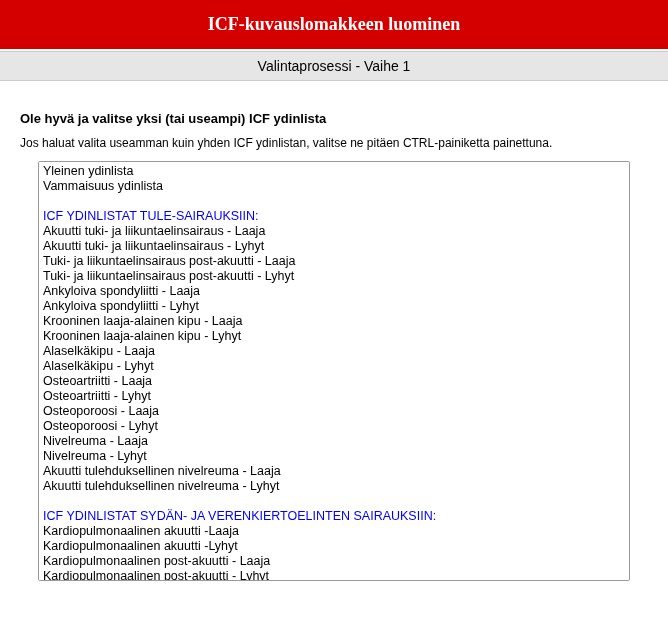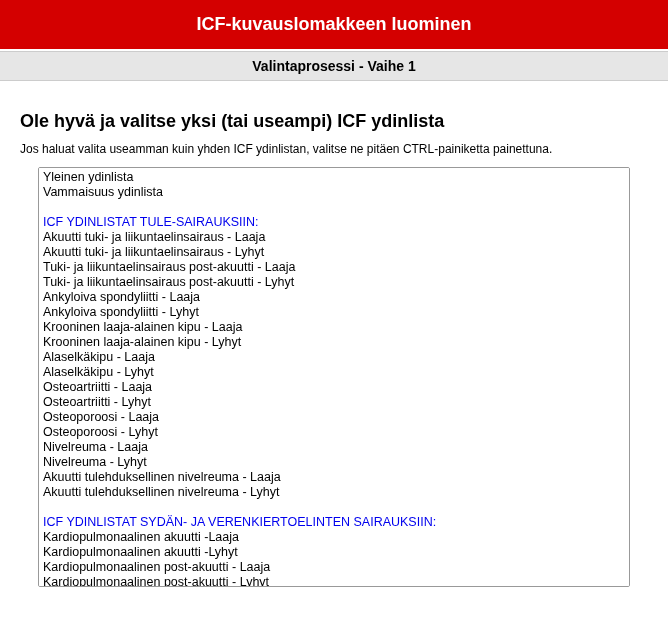"ICF-kuvauslomakkeen luominen" .header-red { font-family: none -> Liberation Serif, serif }
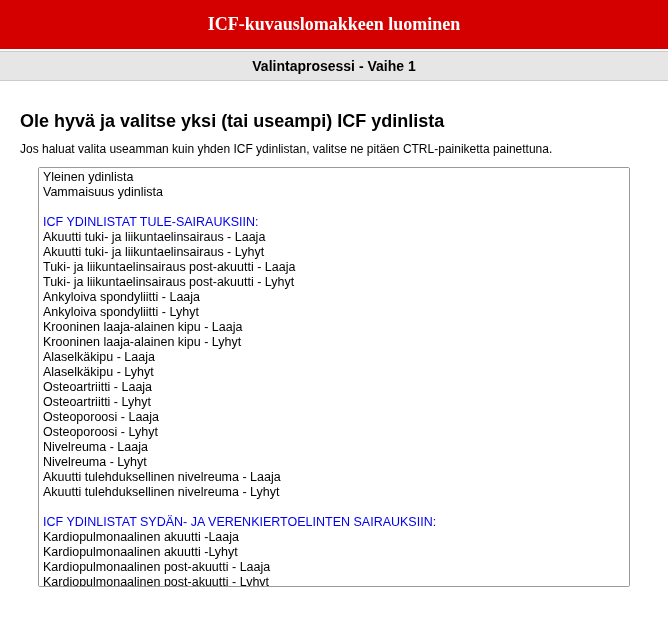"Valintaprosessi - Vaihe 1" .subheader { font-weight: bold -> normal }
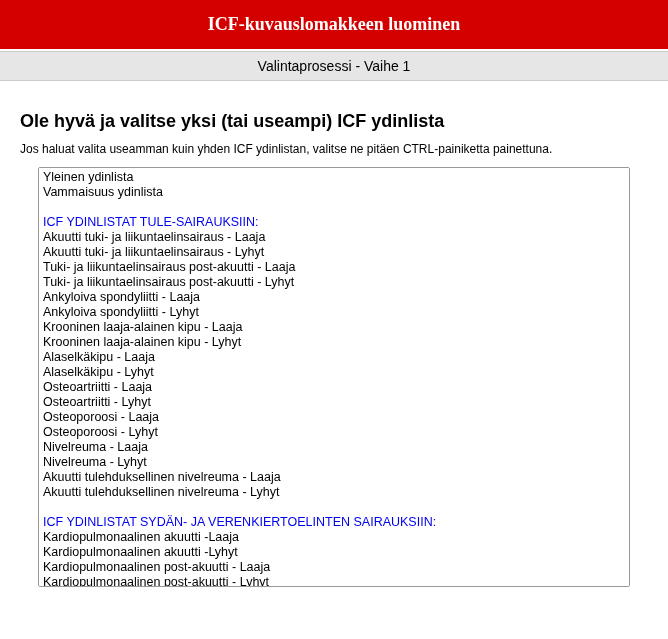"Ole hyvä ja valitse yksi" .prompt { font-size: 18px -> 13px }
